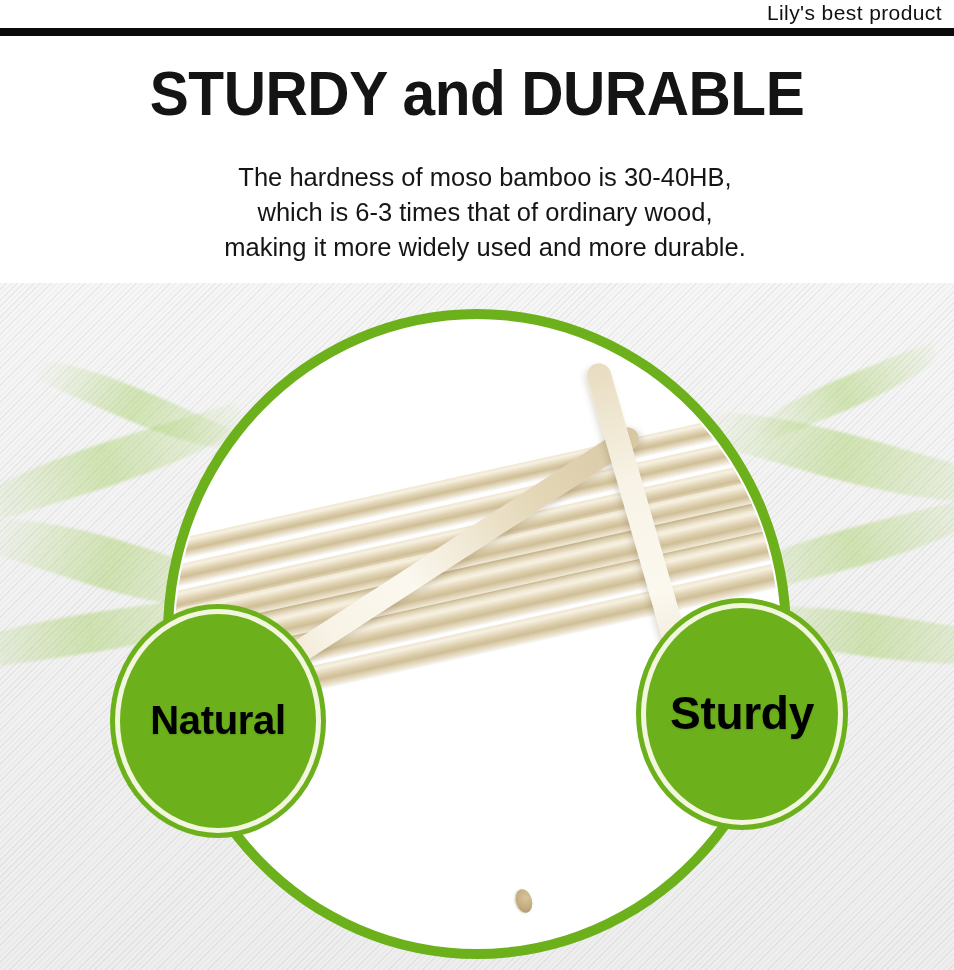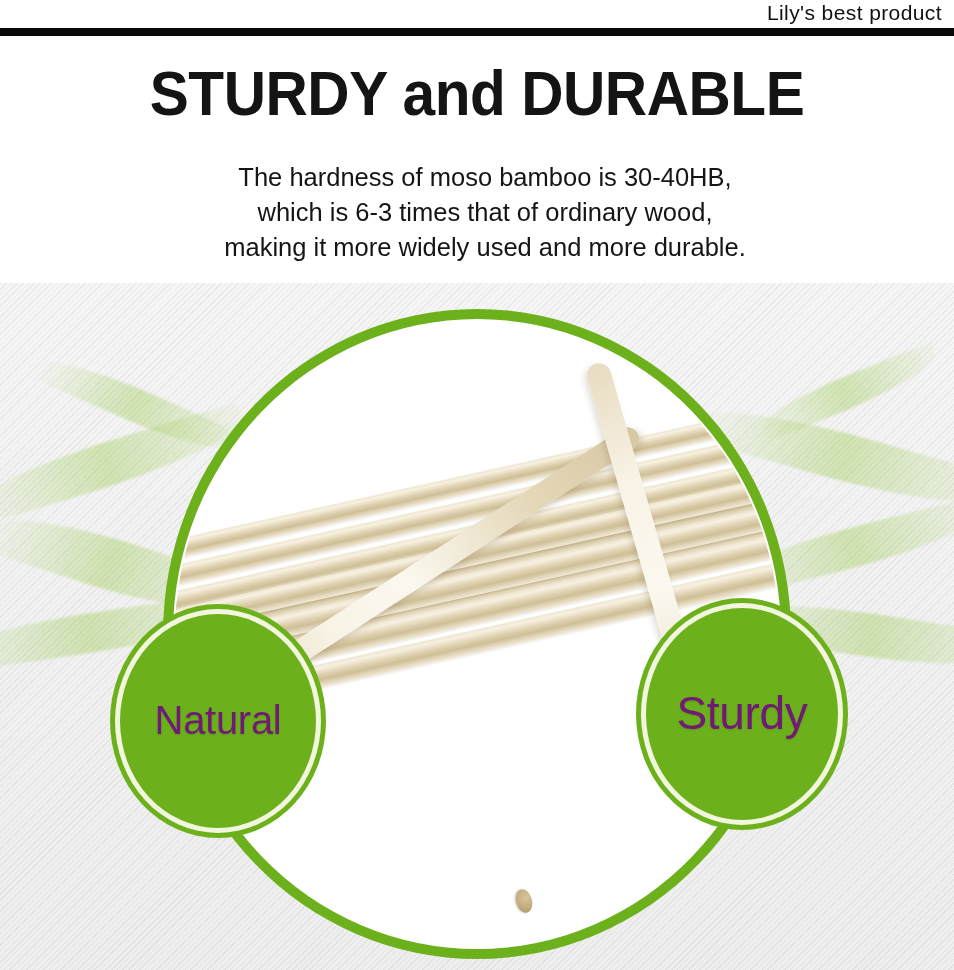"Natural" .bubble span { color: #701a75 -> #000000; font-weight: 400 -> 700 }
